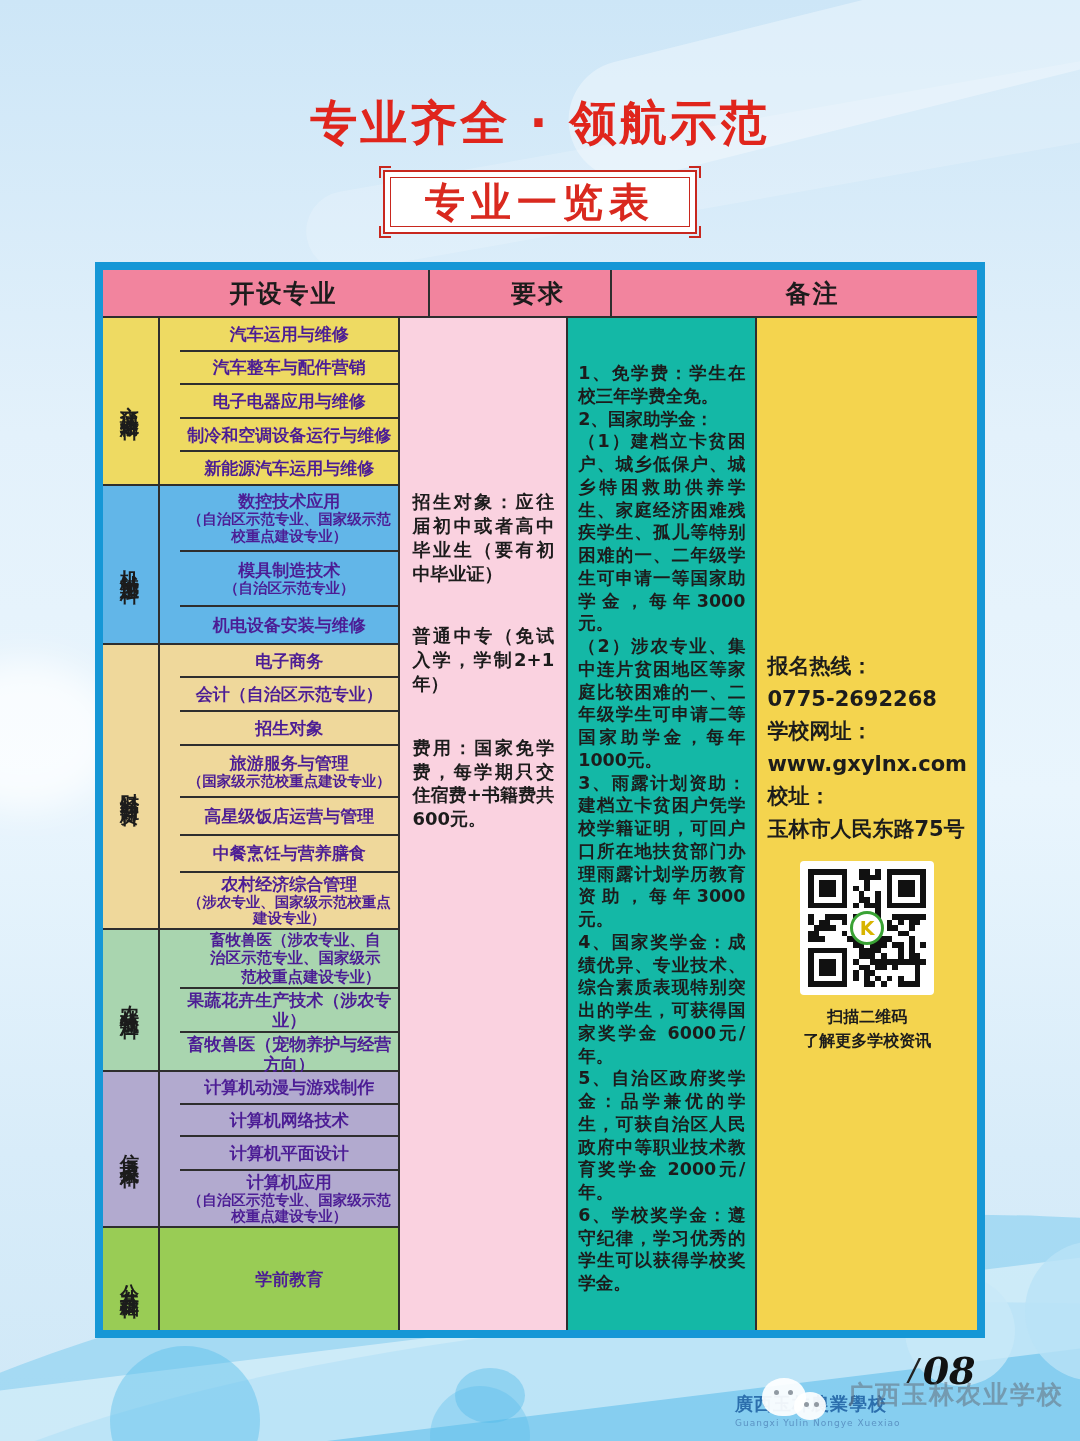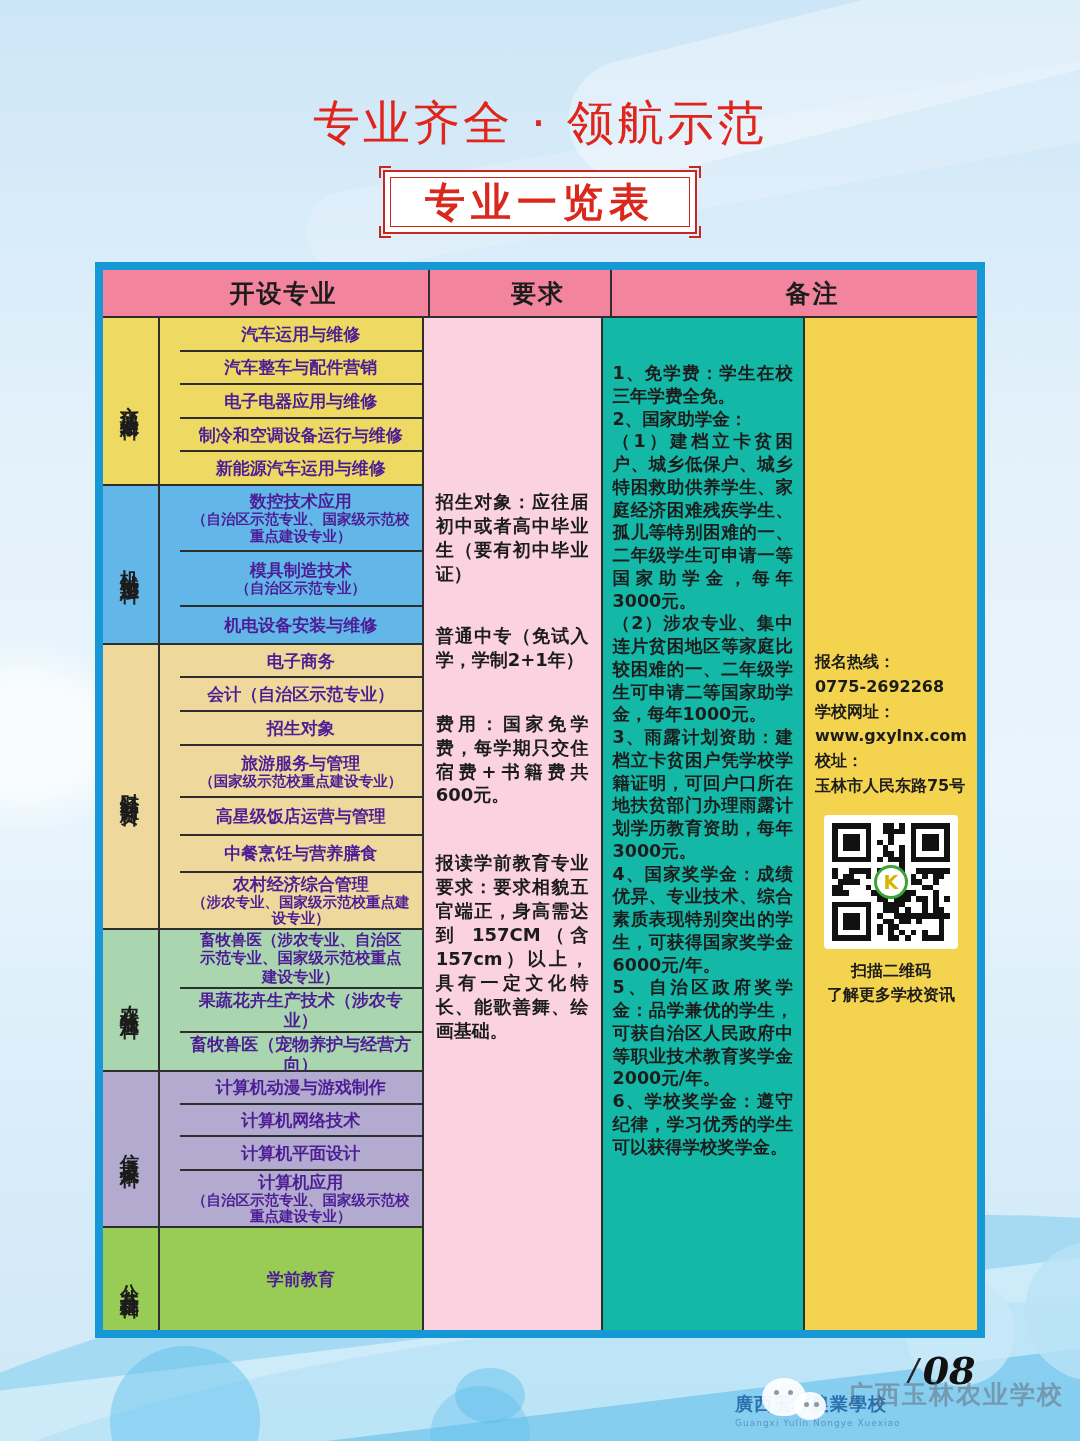"专业齐全 · 领航示范" .main-title { font-weight: 400 -> 700 }
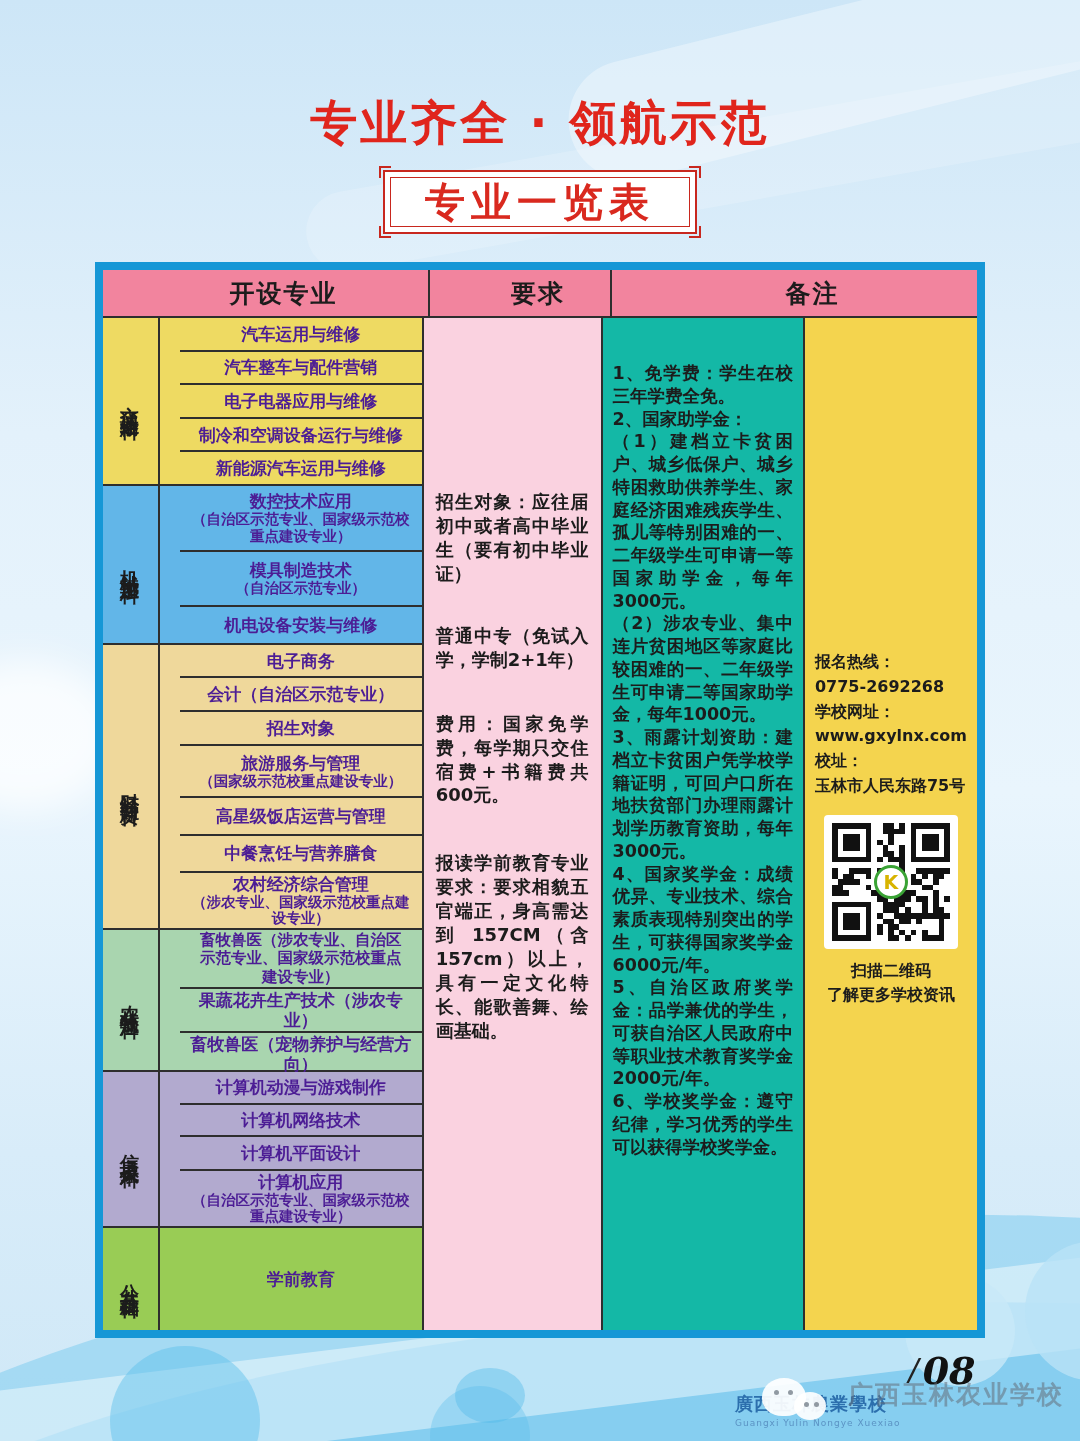"报名热线：" .remark-line { font-size: 16px -> 21px }
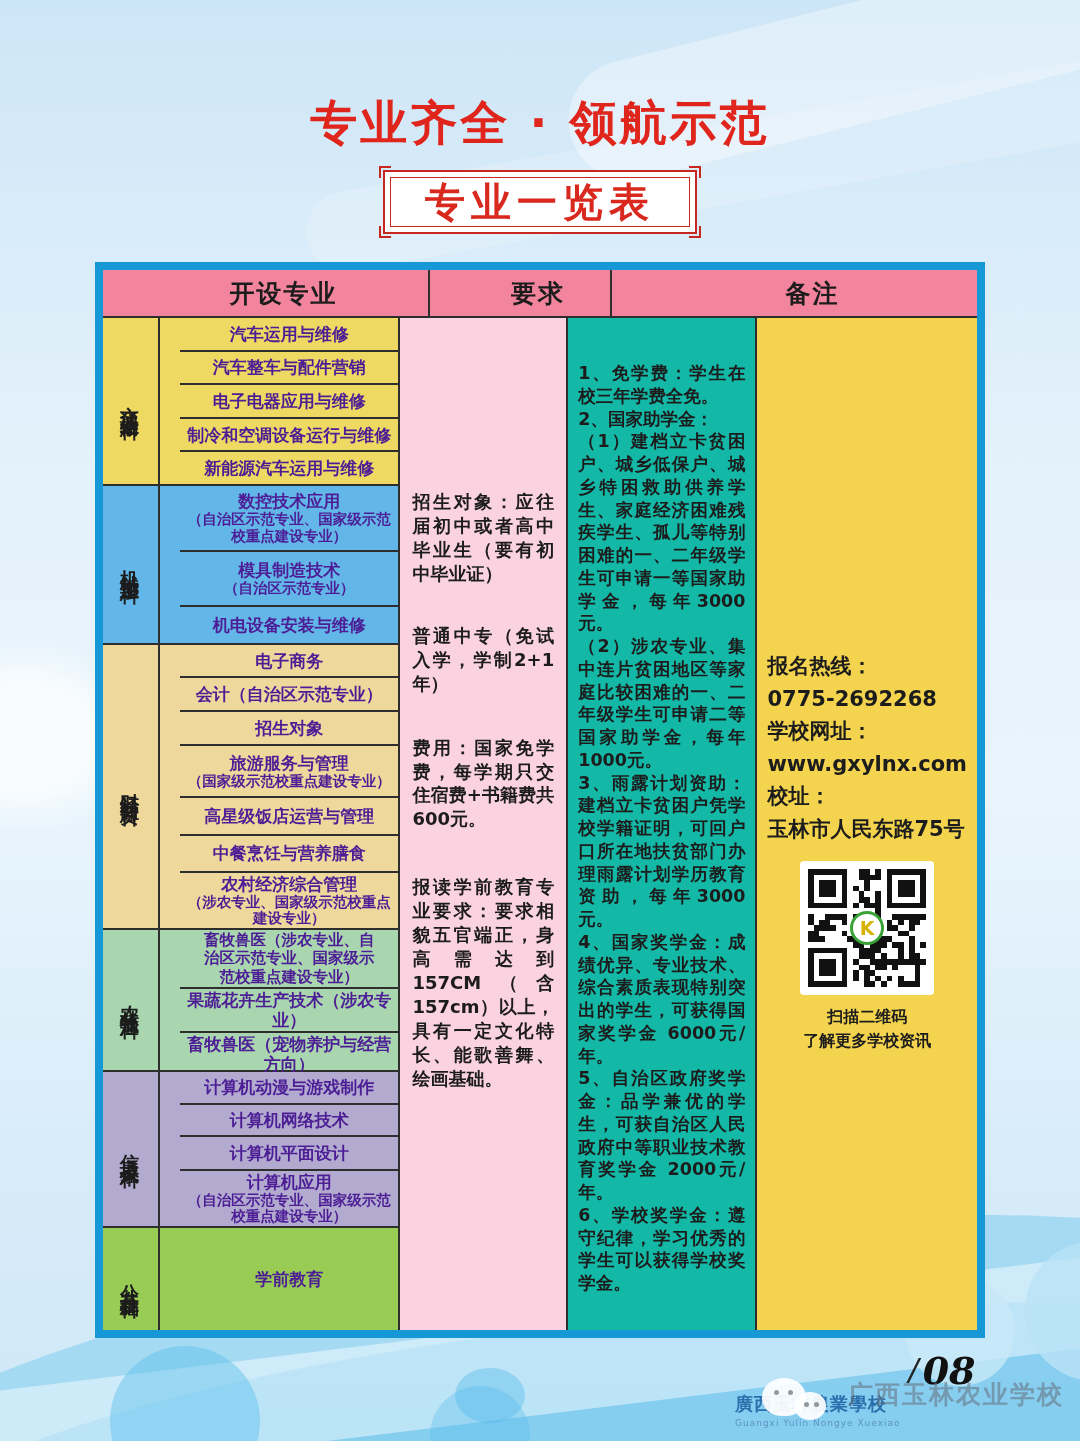"报读学前教育专业要求：要求相貌五官端正，身高需达到" p.req-p4 { html: <p>报读学前教育专业要求：要求相貌五官端正，身高需达到 157CM（含157cm）以上，具有一定文化特长、能歌善舞、绘画基础。</p> -> none }
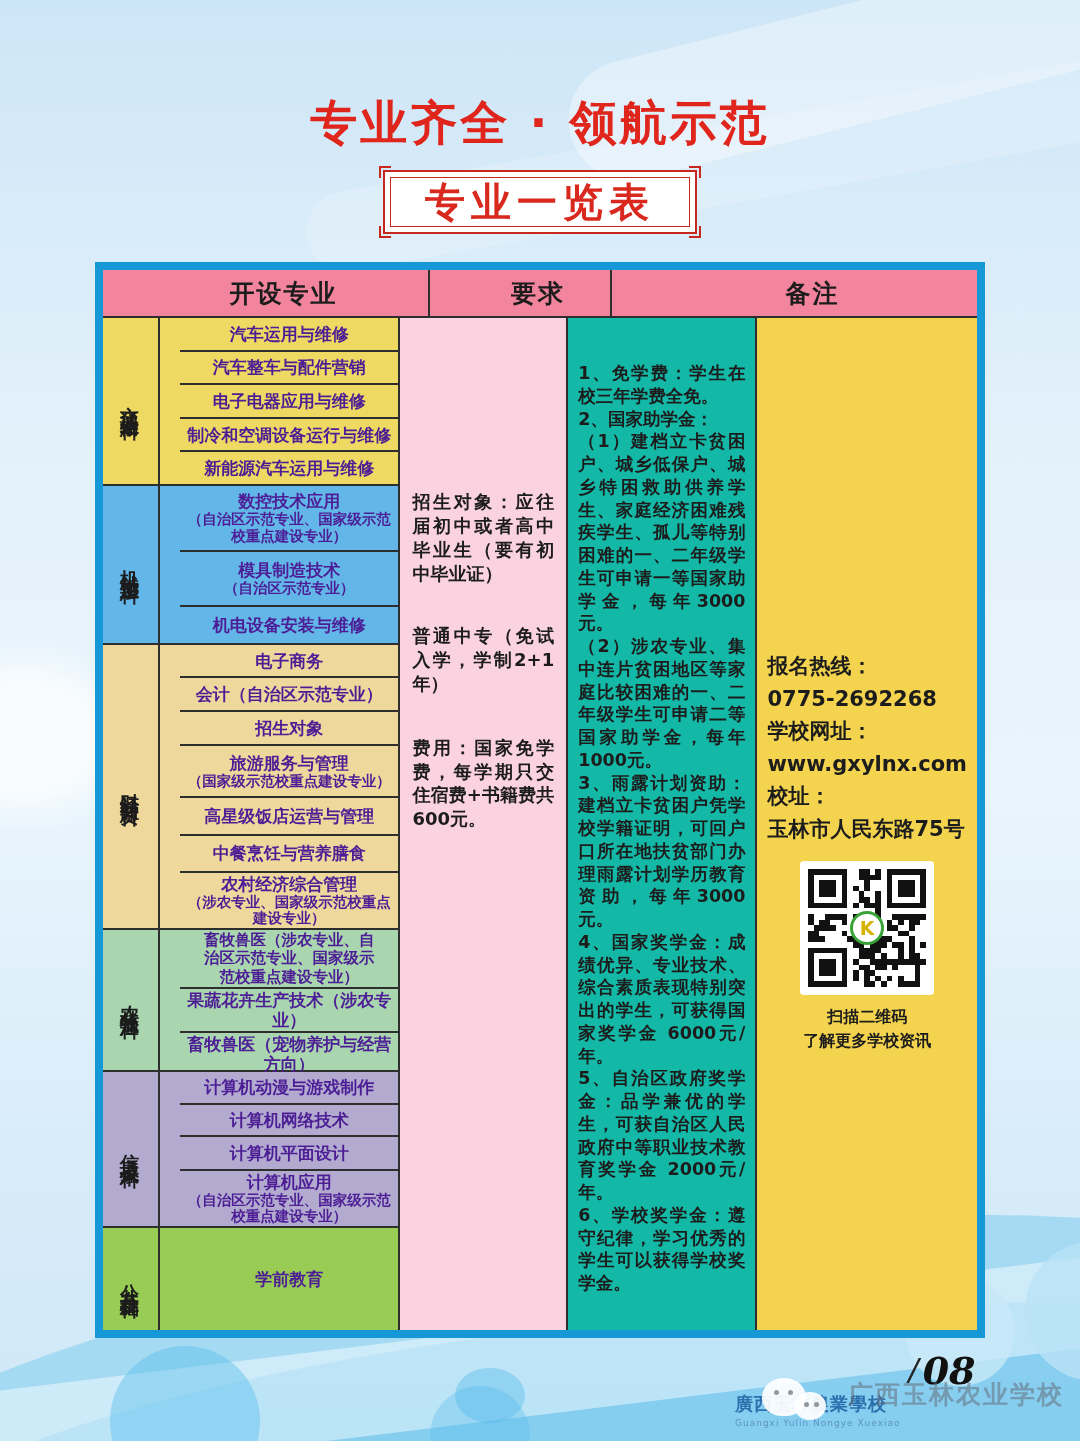"畜牧兽医（涉农专业、自治区示范专业、国家级示范校重点建设专业）" .wrap3 .mname { text-align: none -> right }
